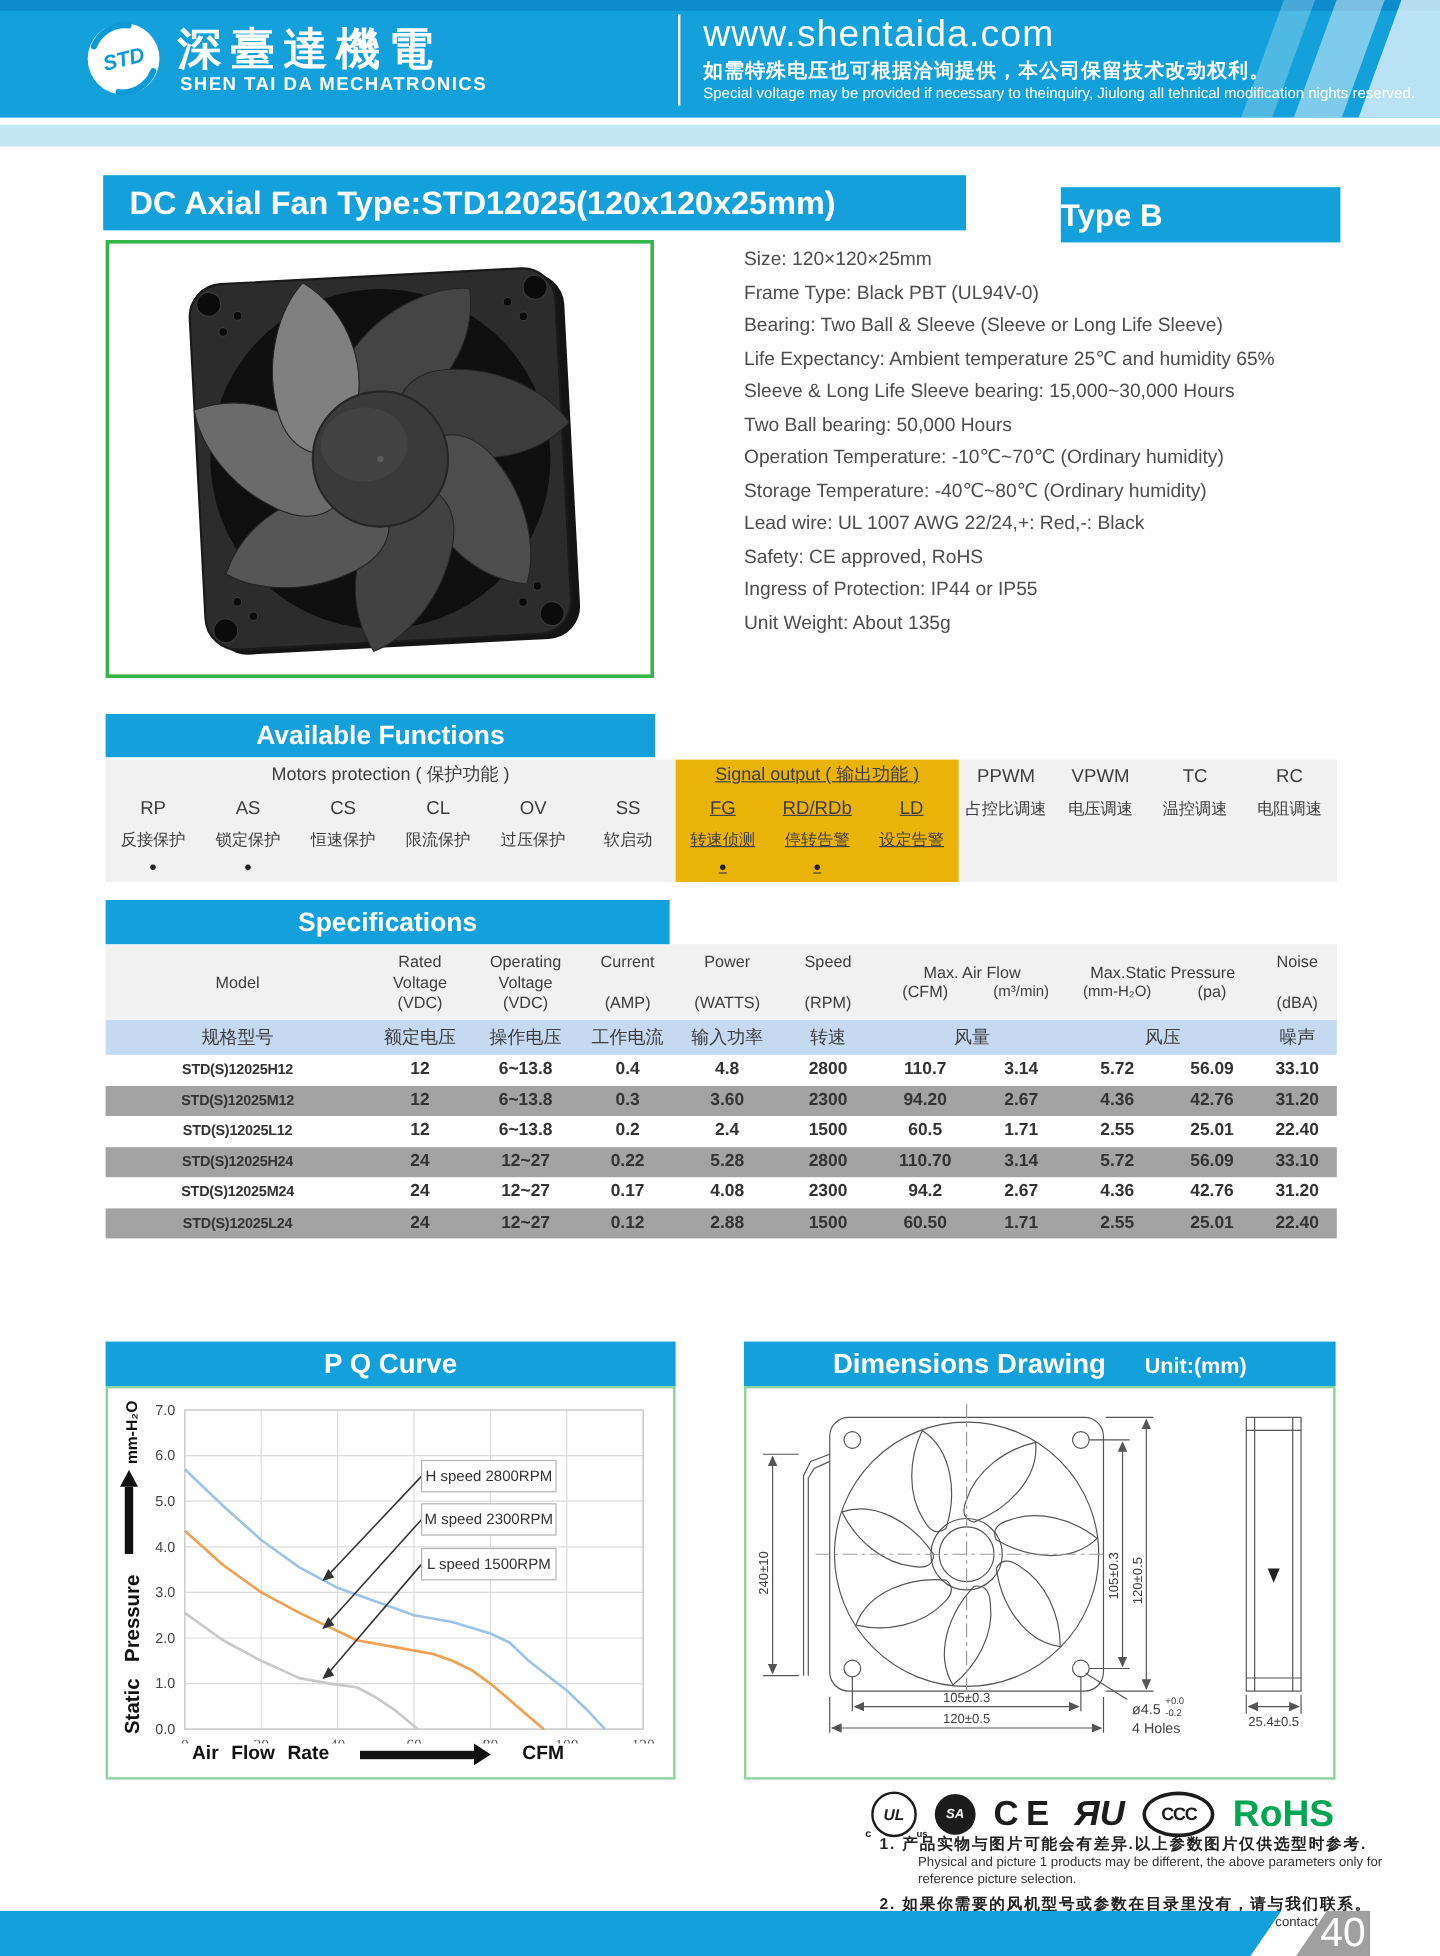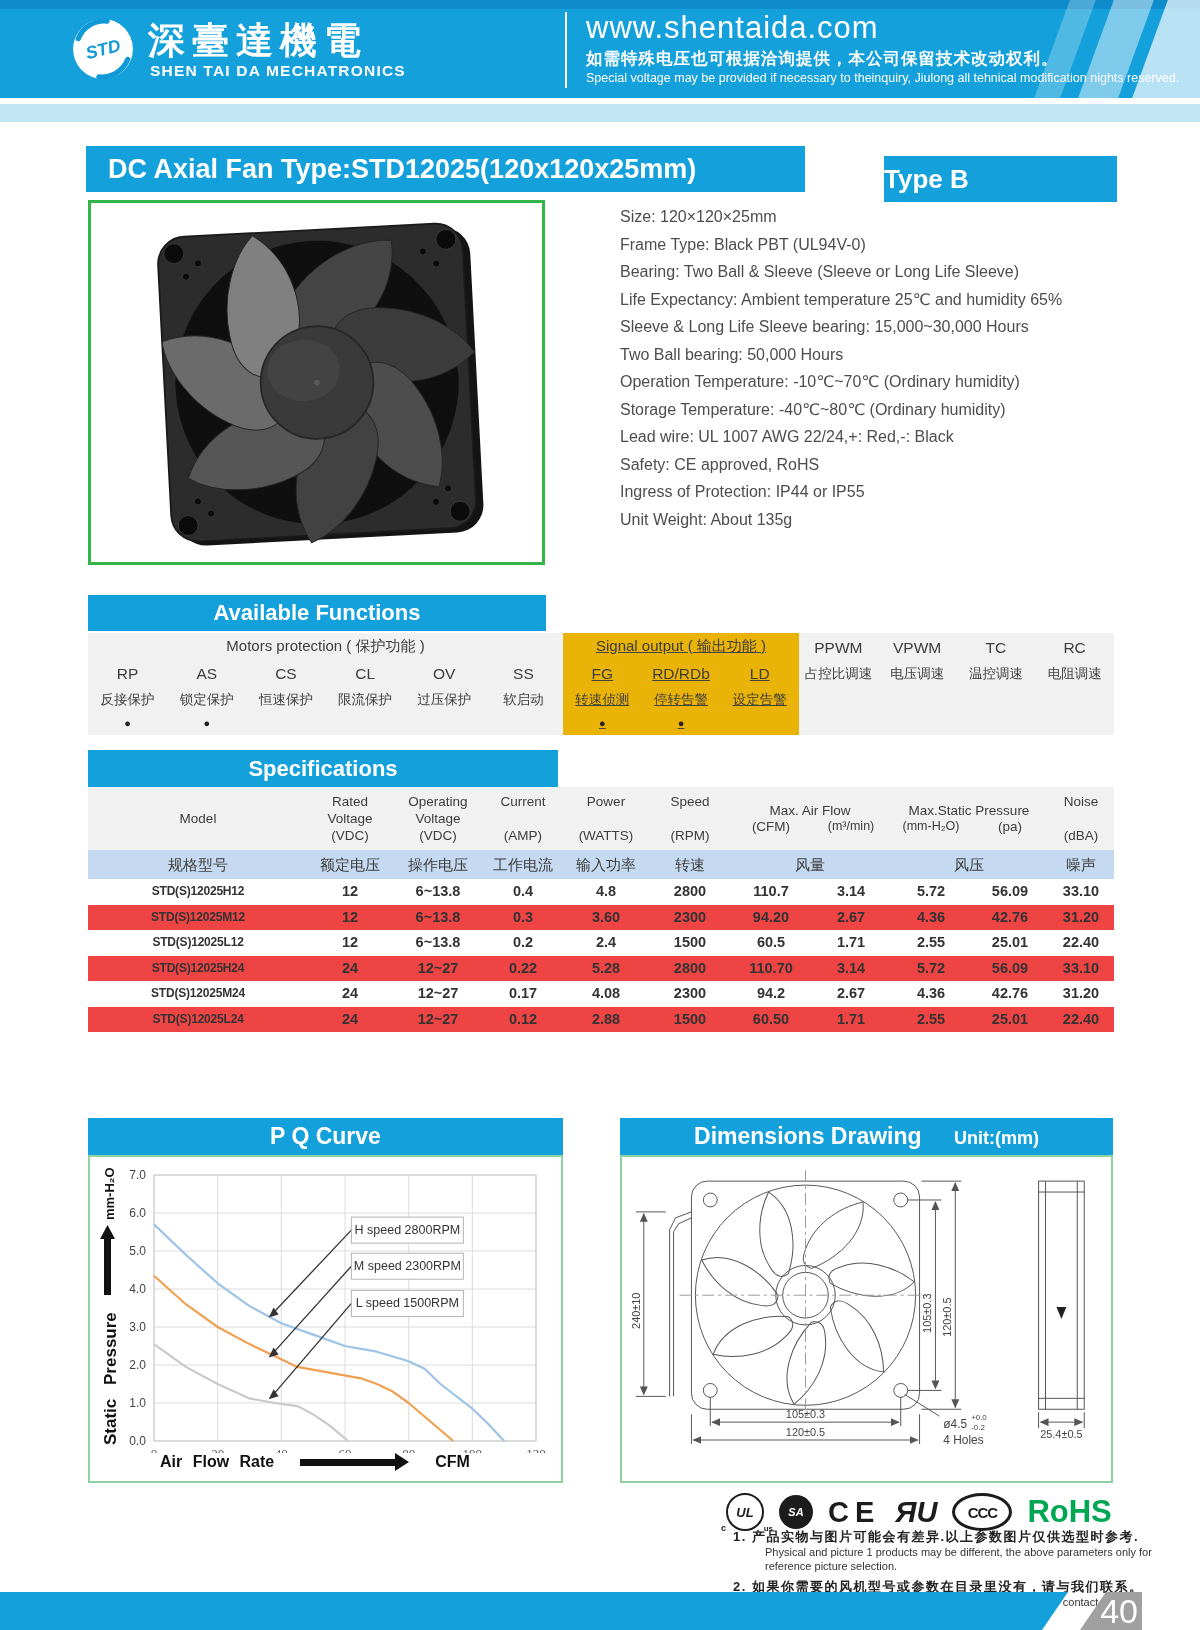"STD(S)12025M12" .sp-data.zebra { background: #ef4444 -> #a3a3a3 }
